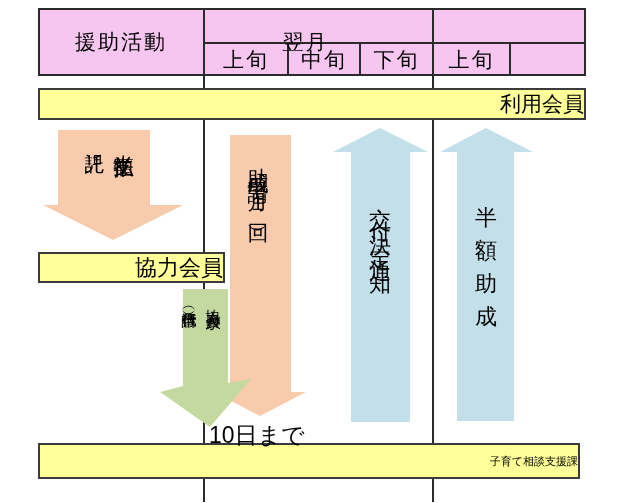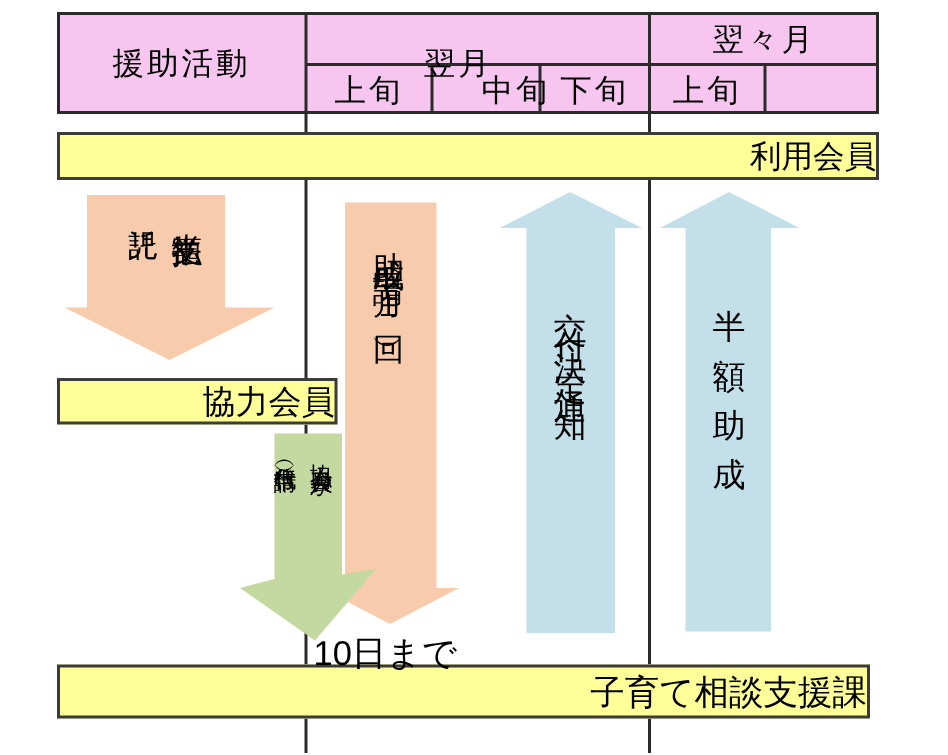"翌々月" div.abs { html: <div>翌々月</div> -> none }
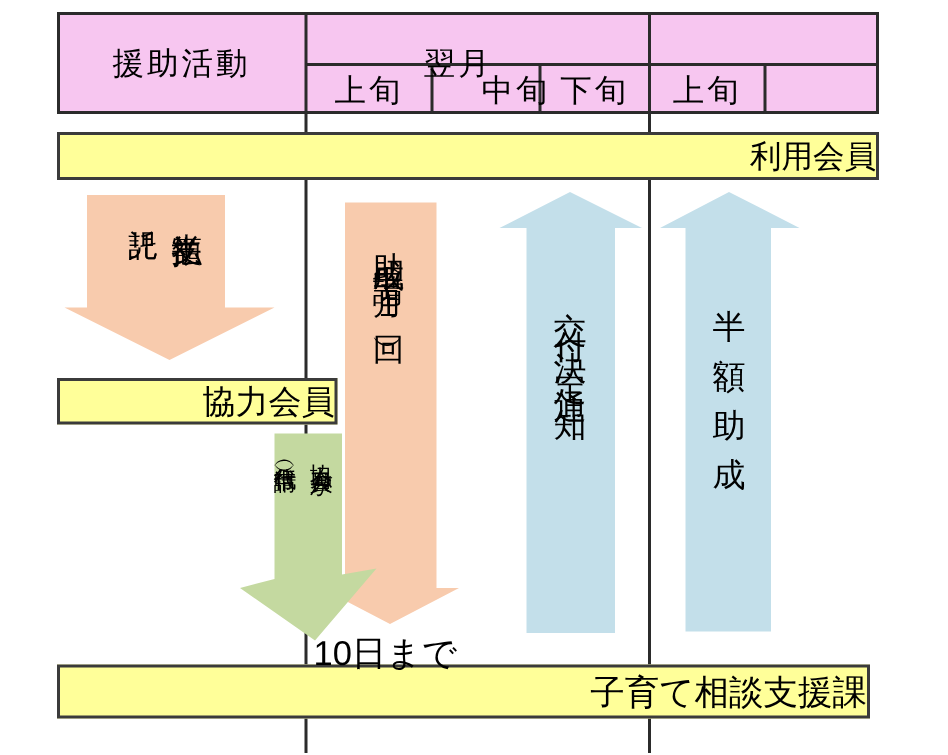"中旬" div.abs { left: 304px -> 284px }
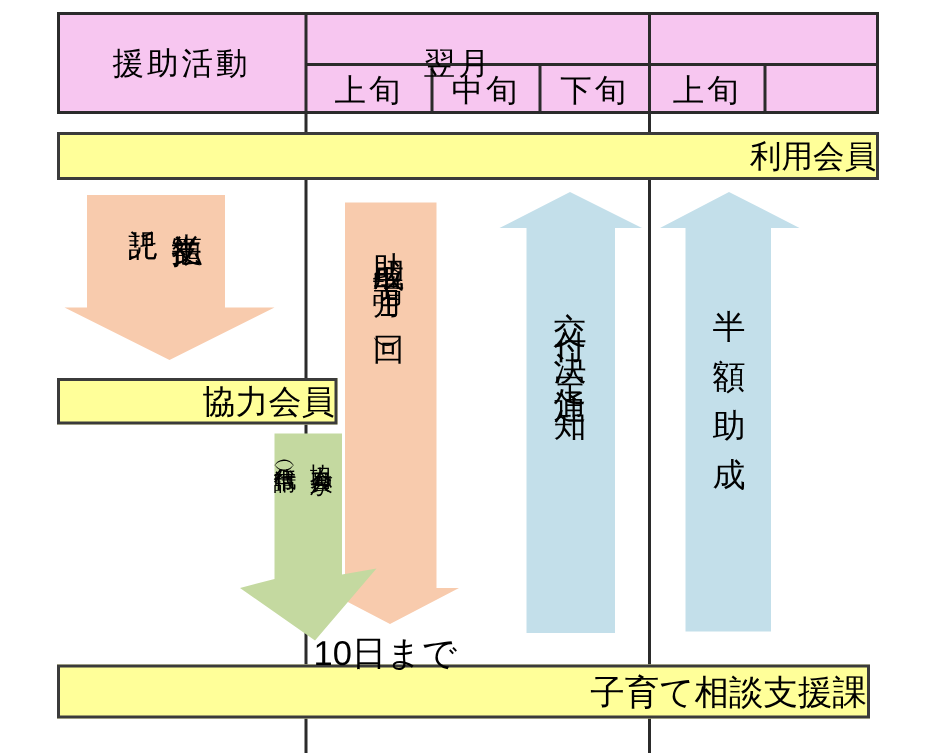"子育て相談支援課" .bar-support { font-size: 23px -> 11px }
